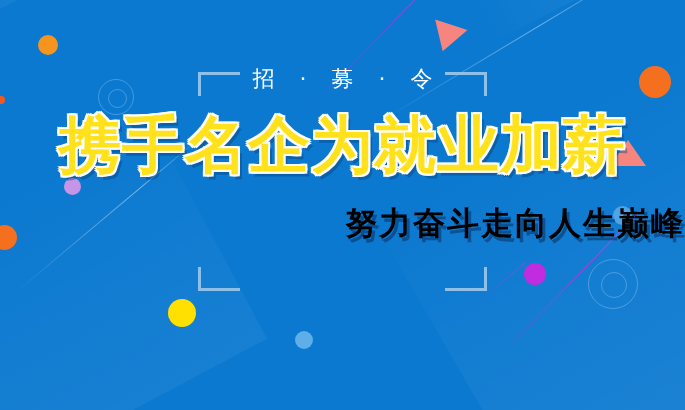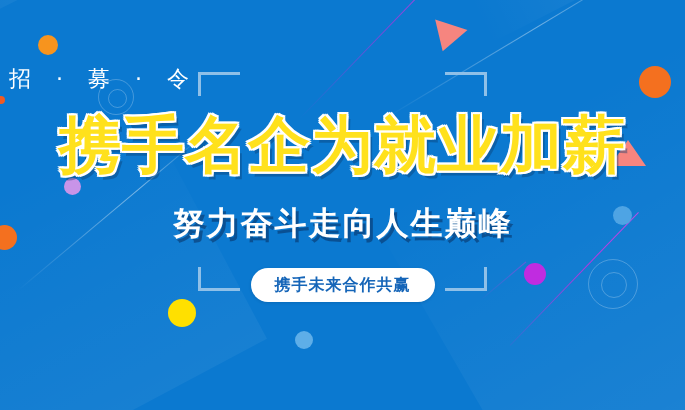"招 · 募 · 令" .eyebrow { text-align: none -> center }
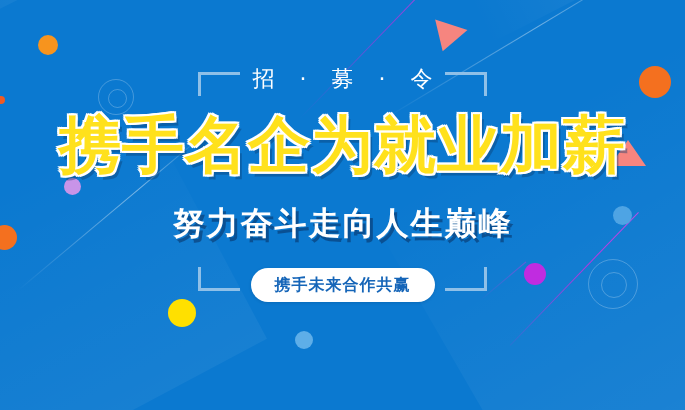"努力奋斗走向人生巅峰" div.subhead { color: #ffffff -> #000000; text-align: none -> right }
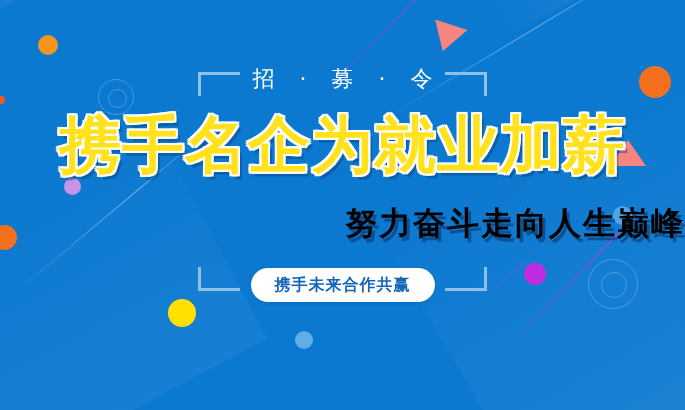"携手未来合作共赢" div.pill { html: <div> <span>携手未来合作共赢</span> </div> -> none }
